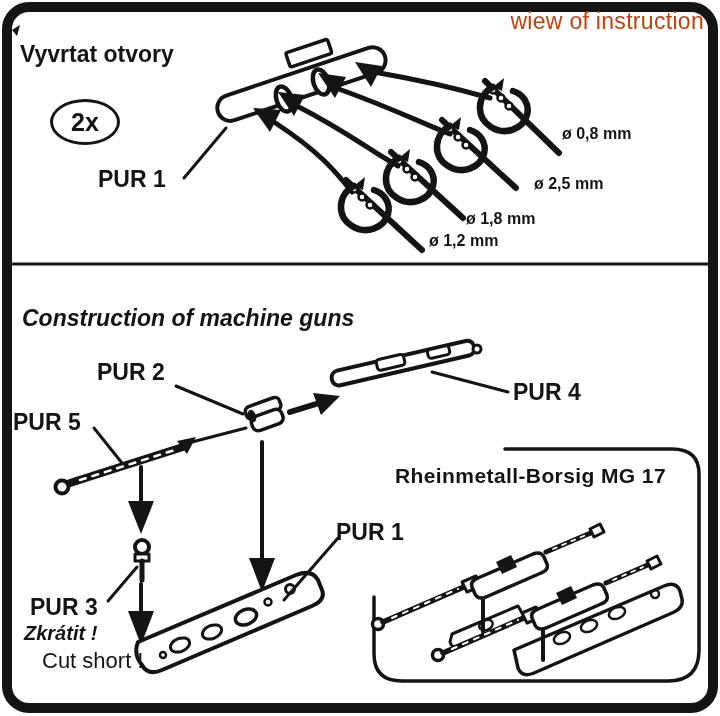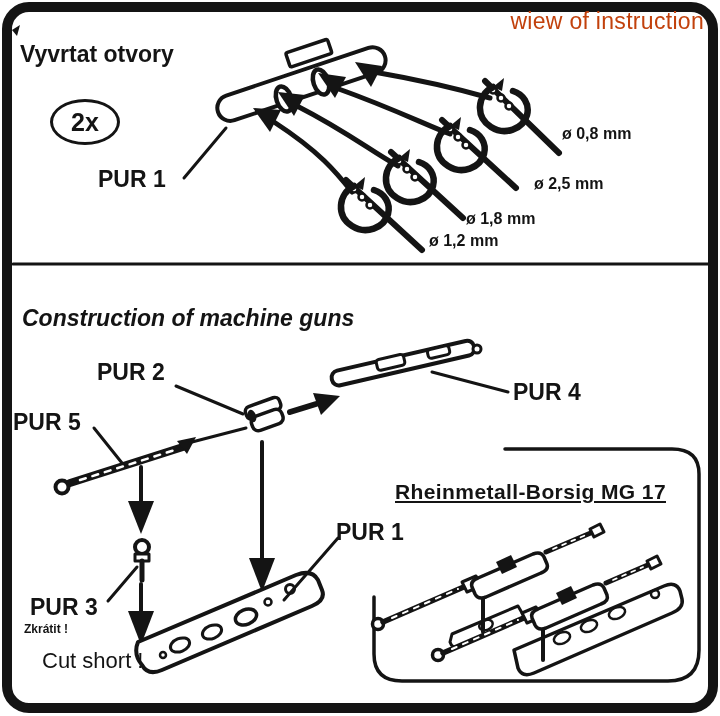"Rheinmetall-Borsig MG 17" div.lbl { text-decoration: underline -> none; top: 481px -> 465px }
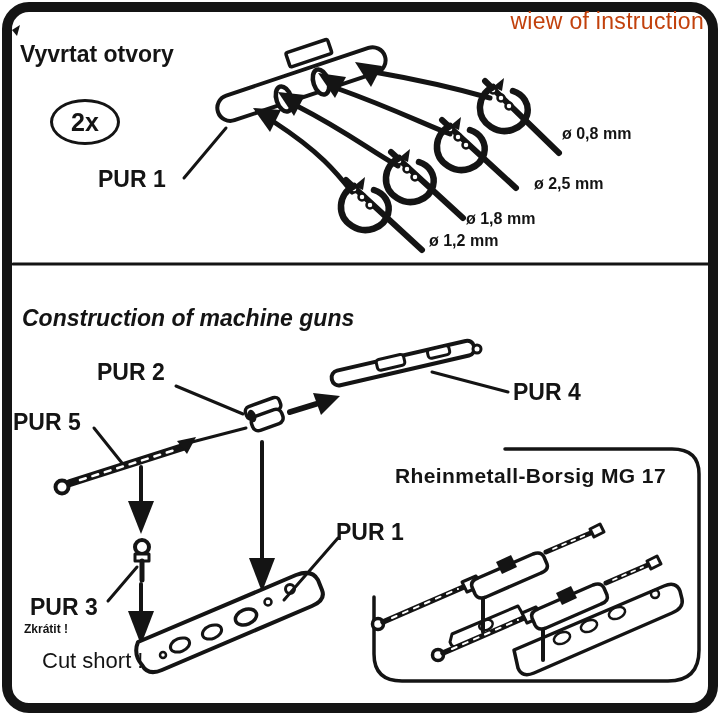"Zkrátit !" .t20 { font-size: 12px -> 20px; font-style: none -> italic }
